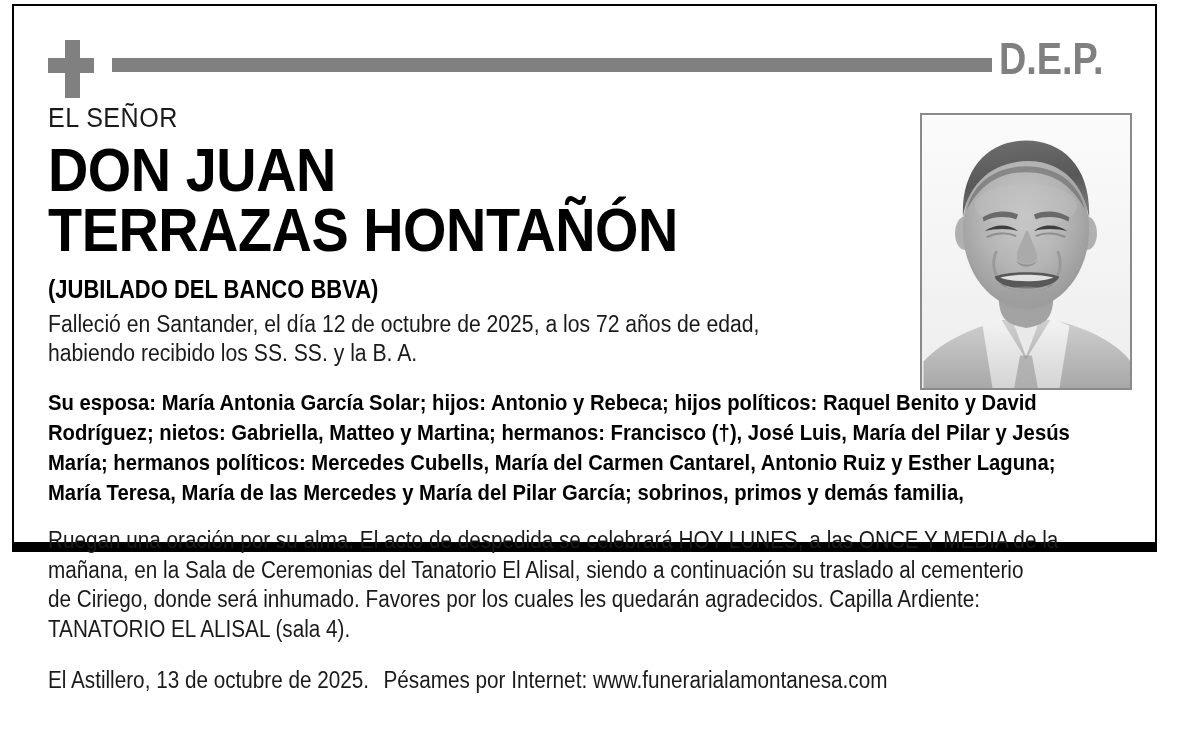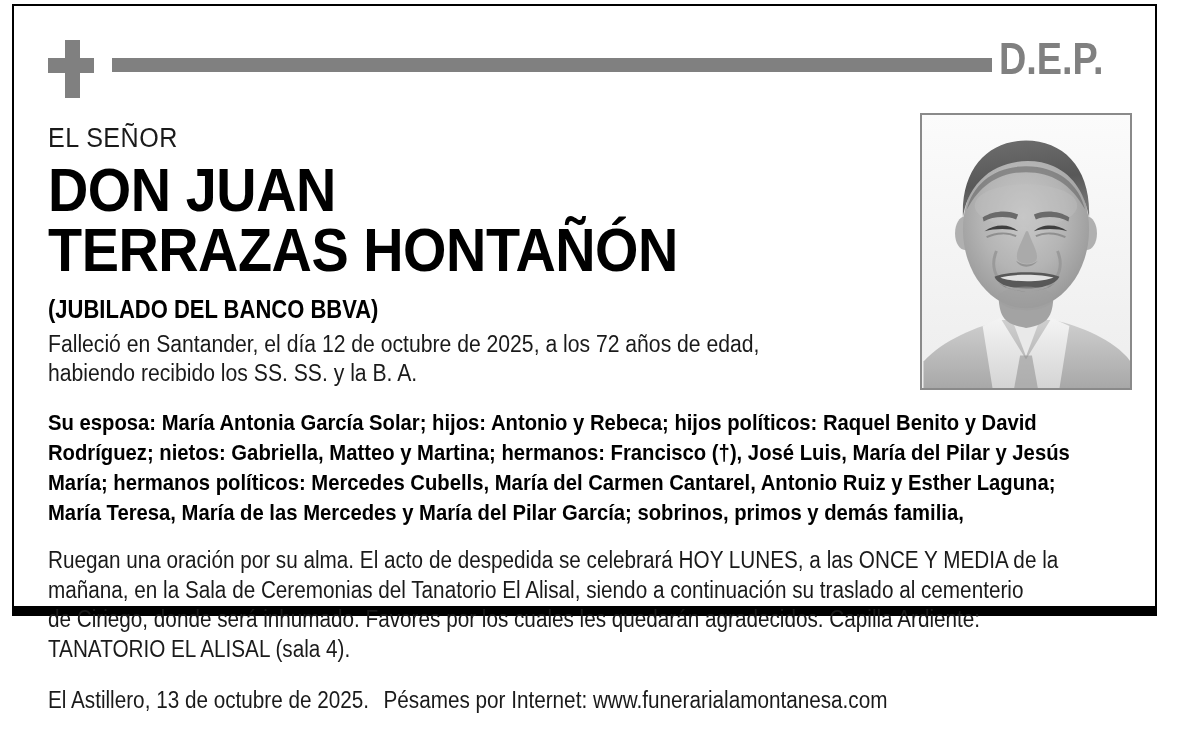"D.E.P." .notice { height: 612px -> 548px }
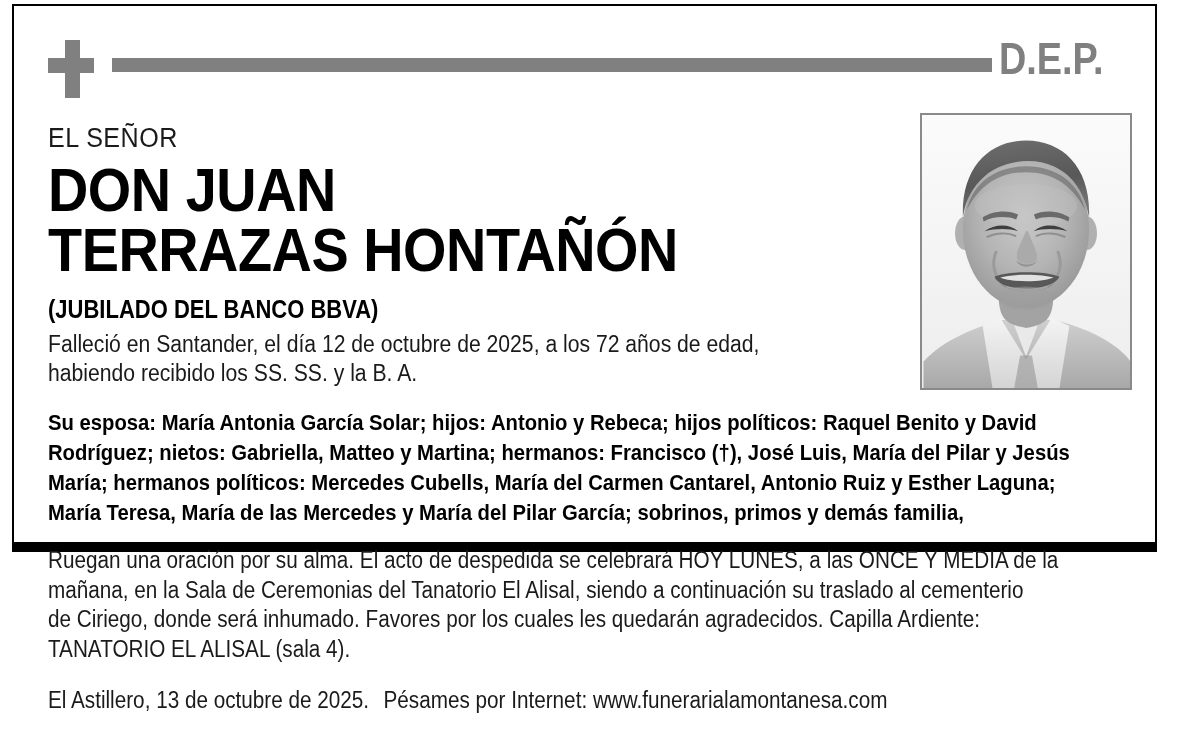"EL SEÑOR" .text-col { margin-top: 20px -> none }
